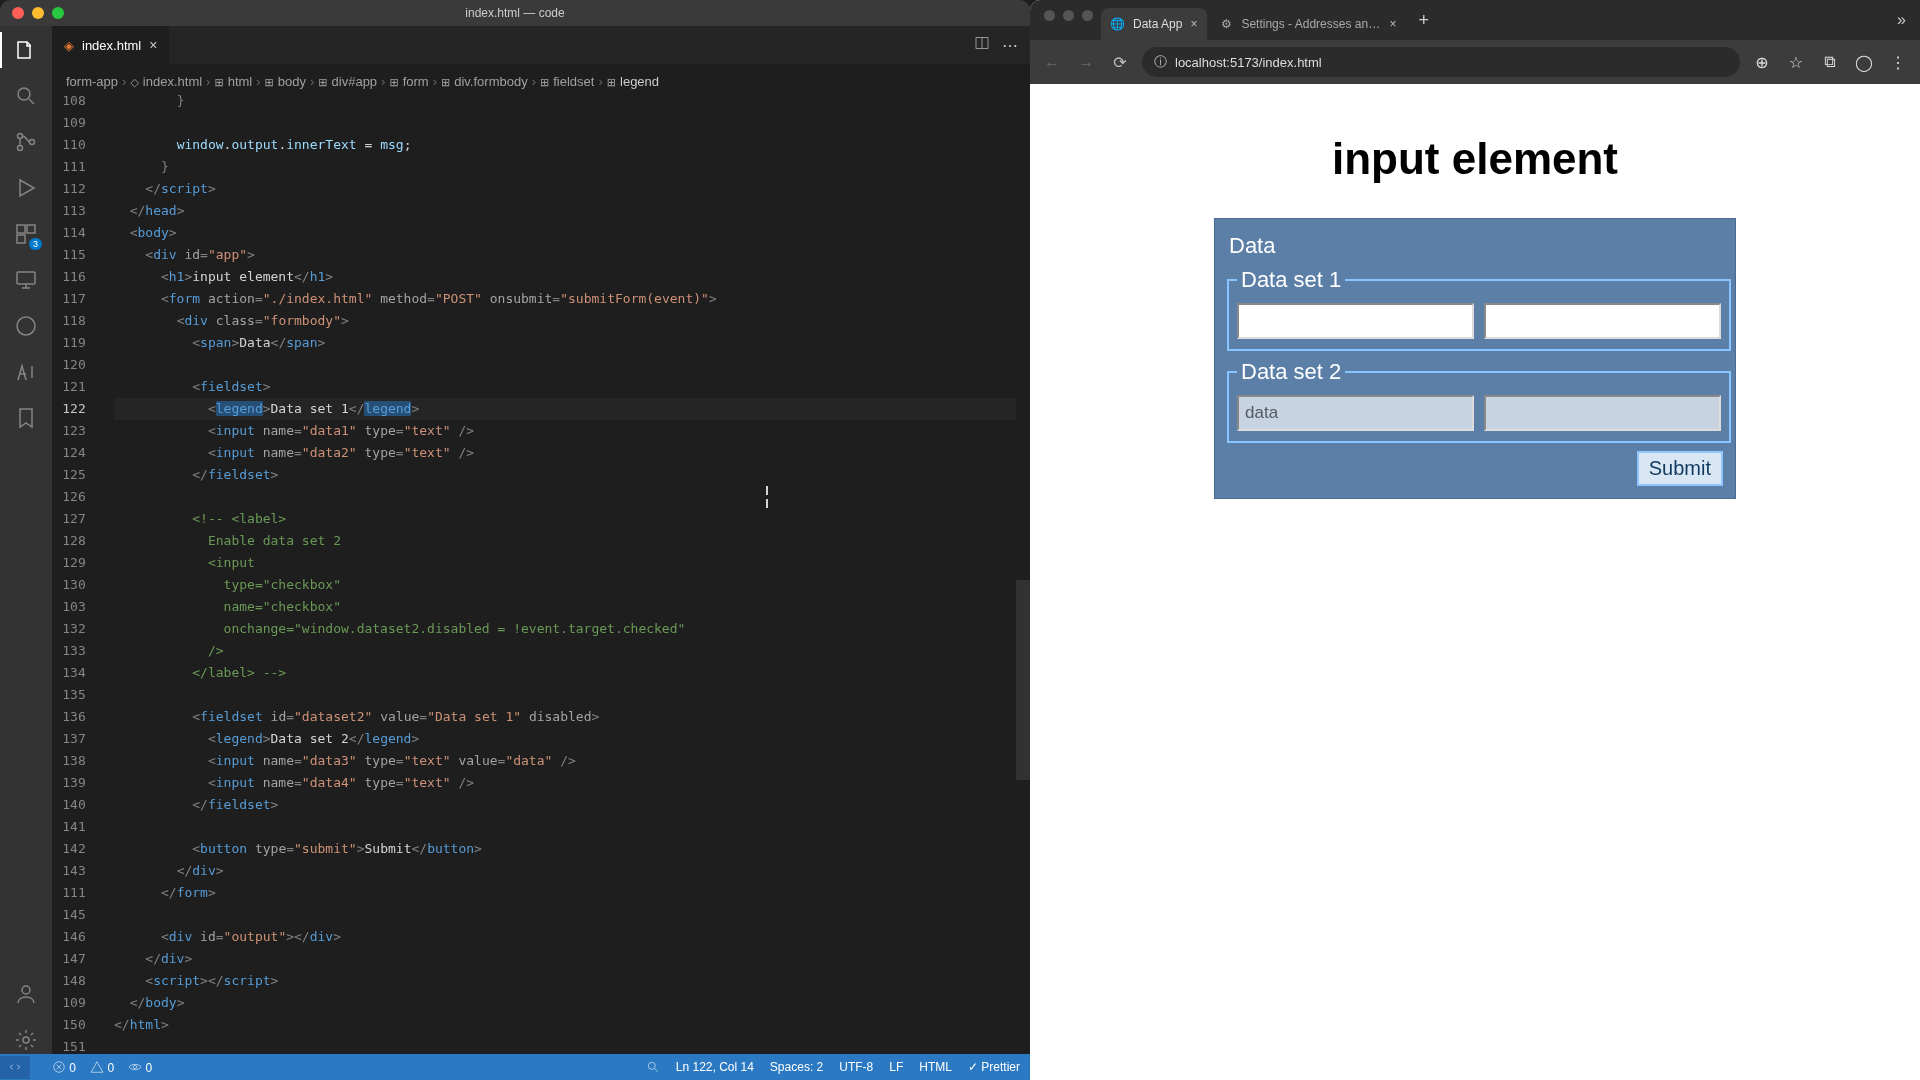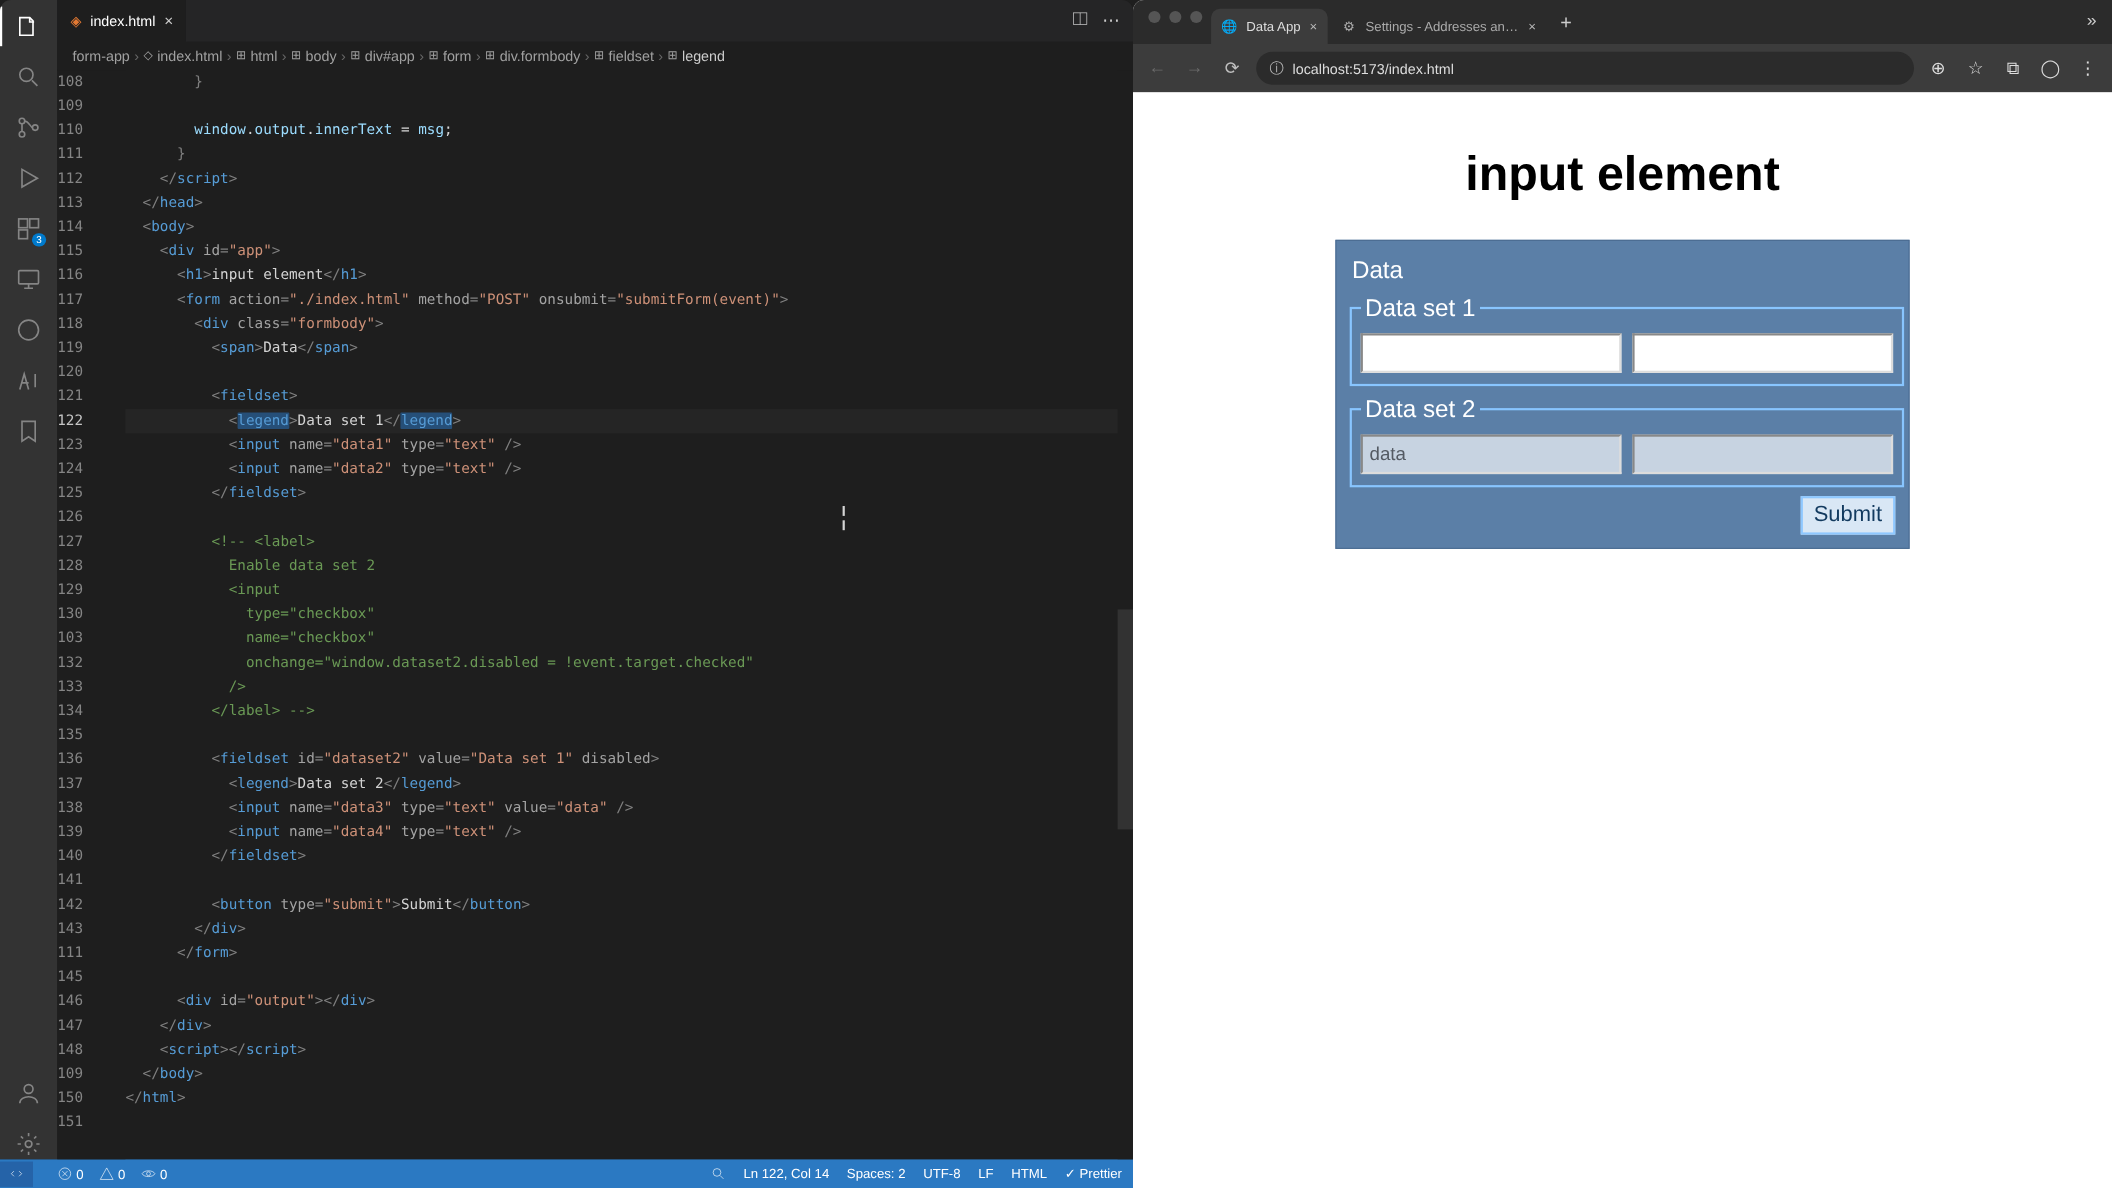"index.html — code" div.mac-titlebar { html: none -> <div> <div> <div></div> <div></div> <div></div> </div> <div>index.html — code</div> </div> }
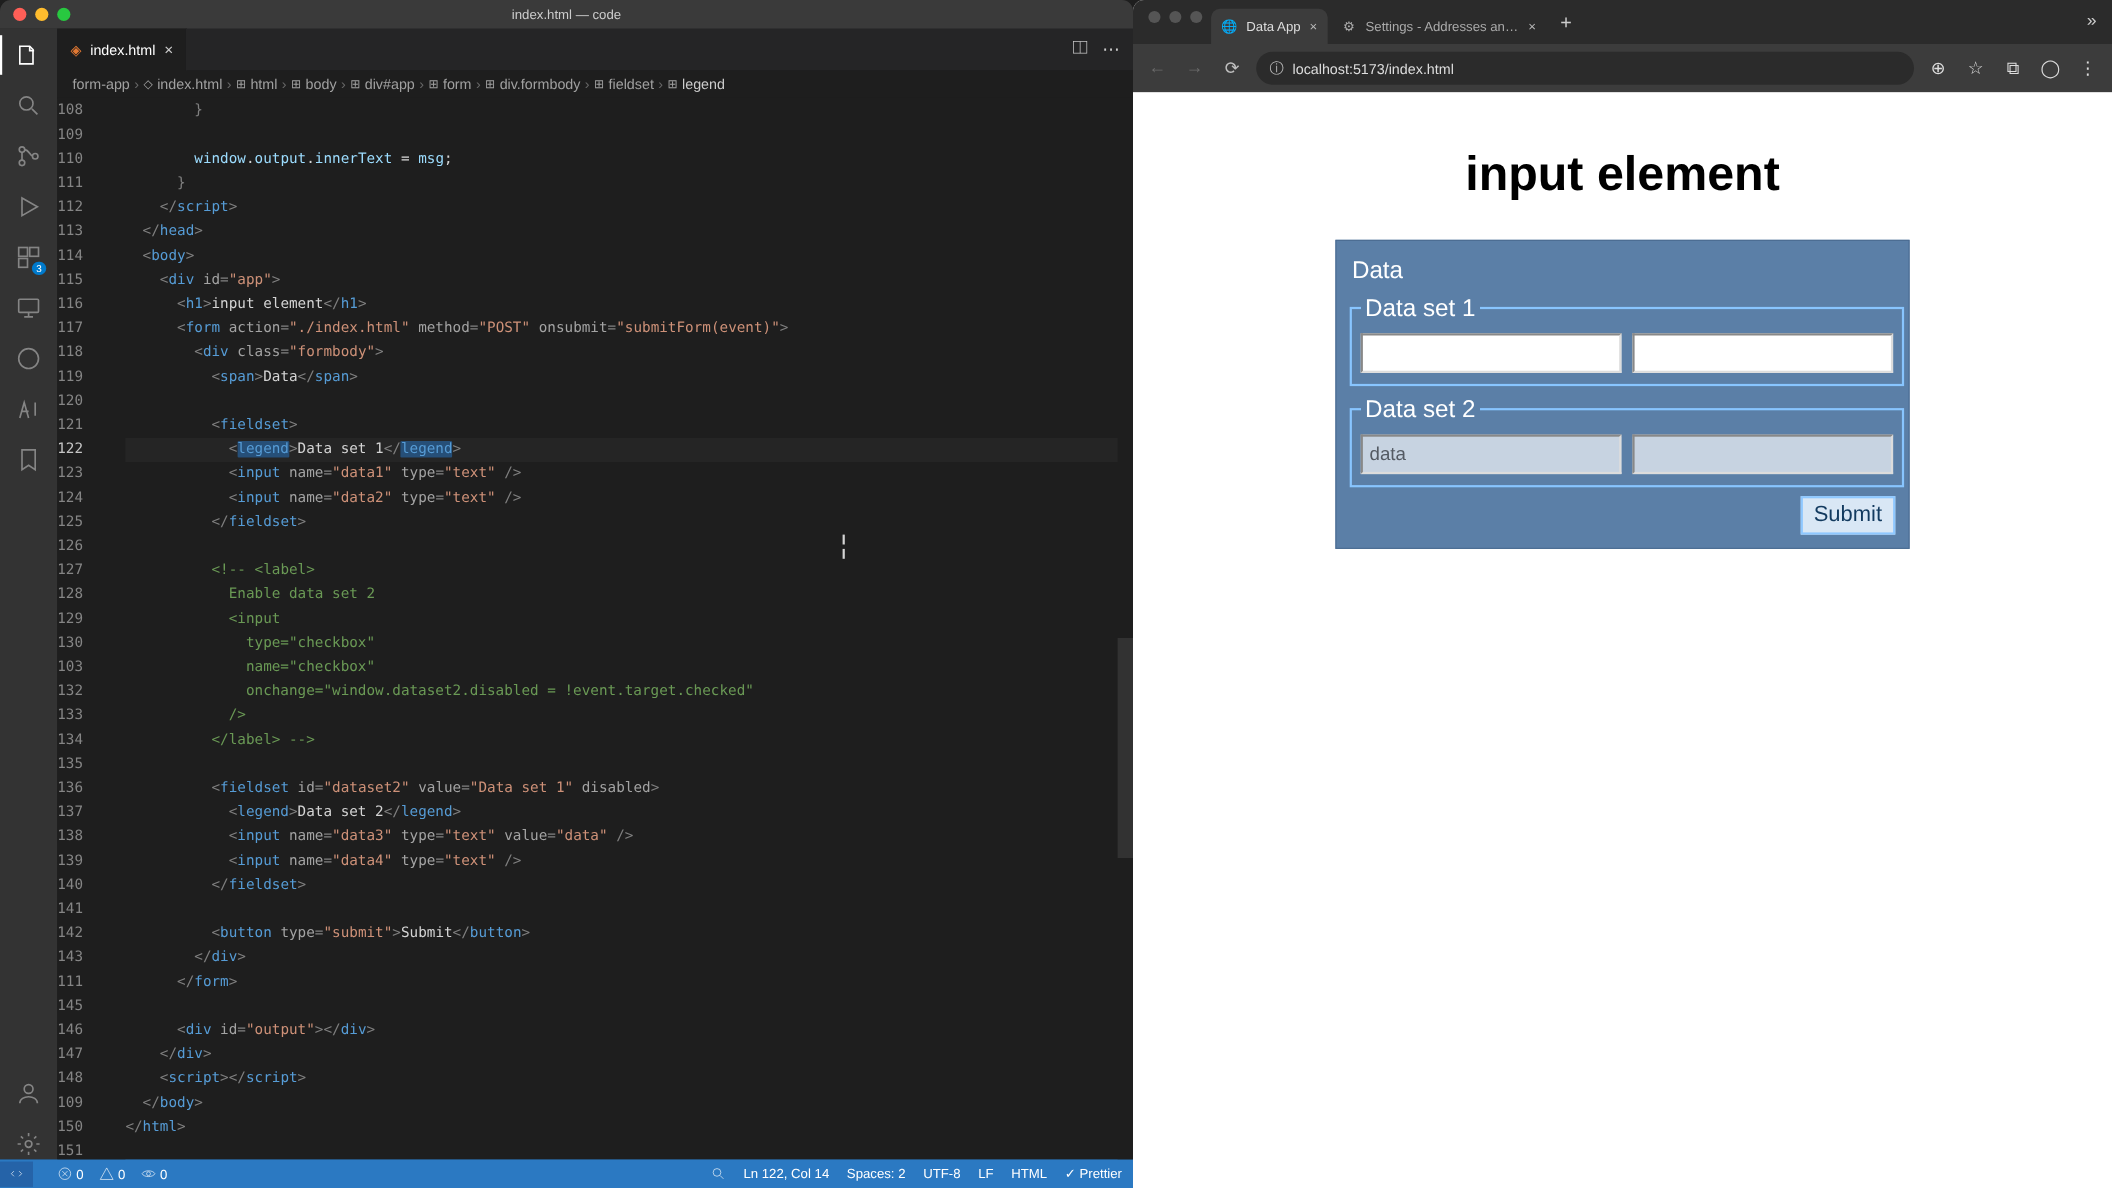"form-app" .breadcrumb { align-items: center -> flex-end }
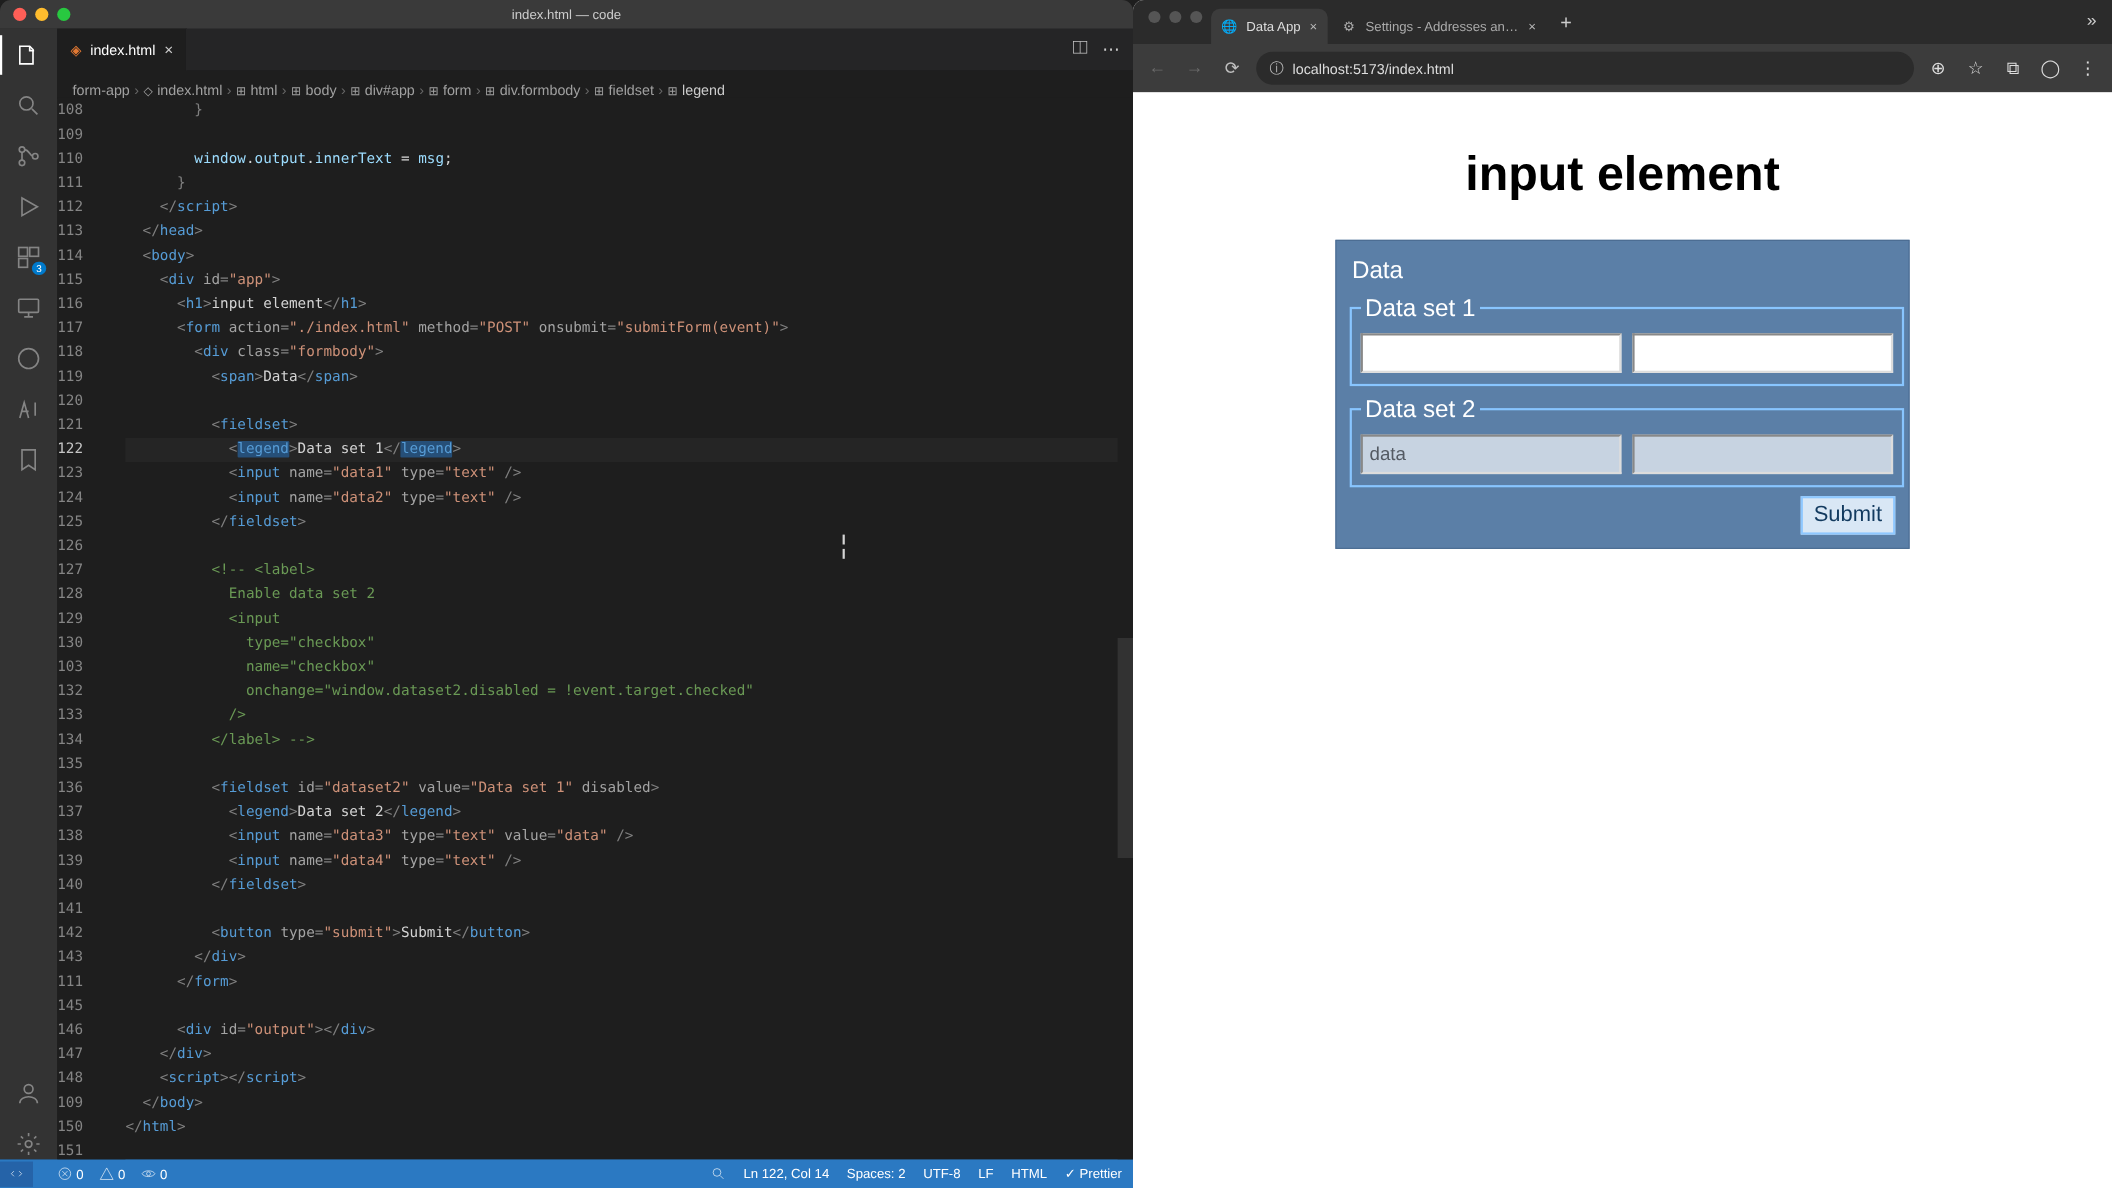"108" .gutter { text-align: left -> center }
